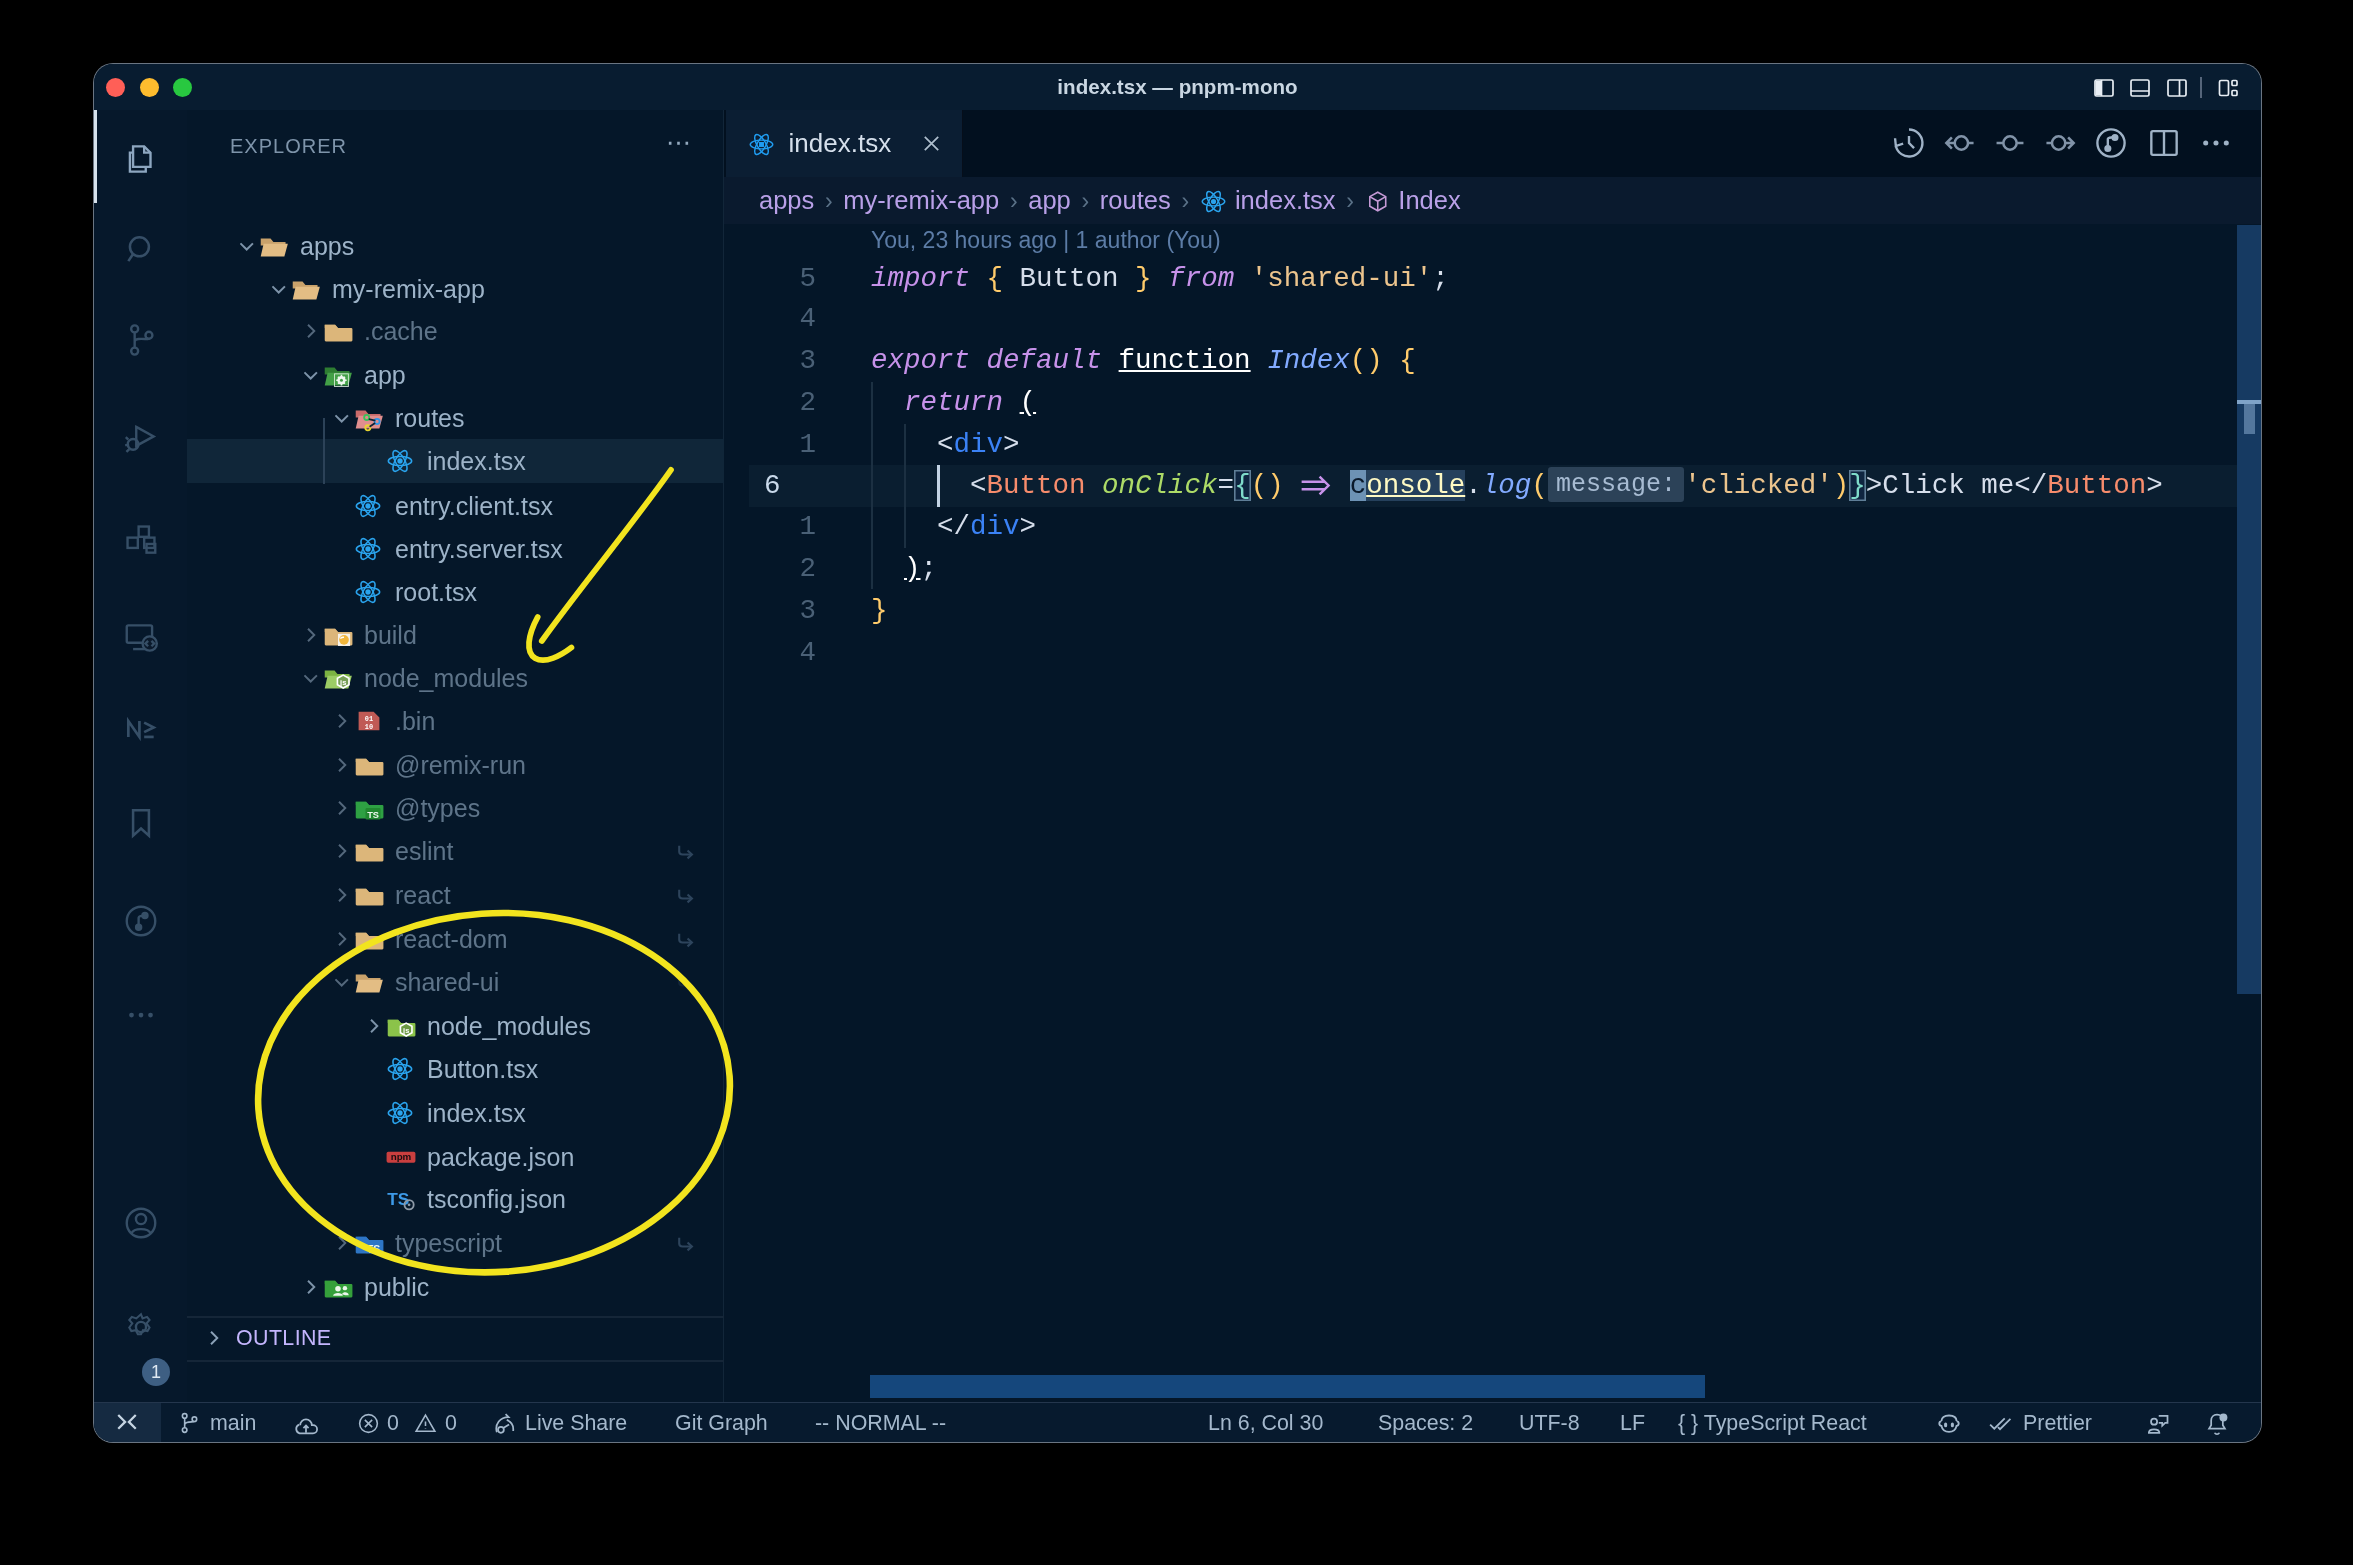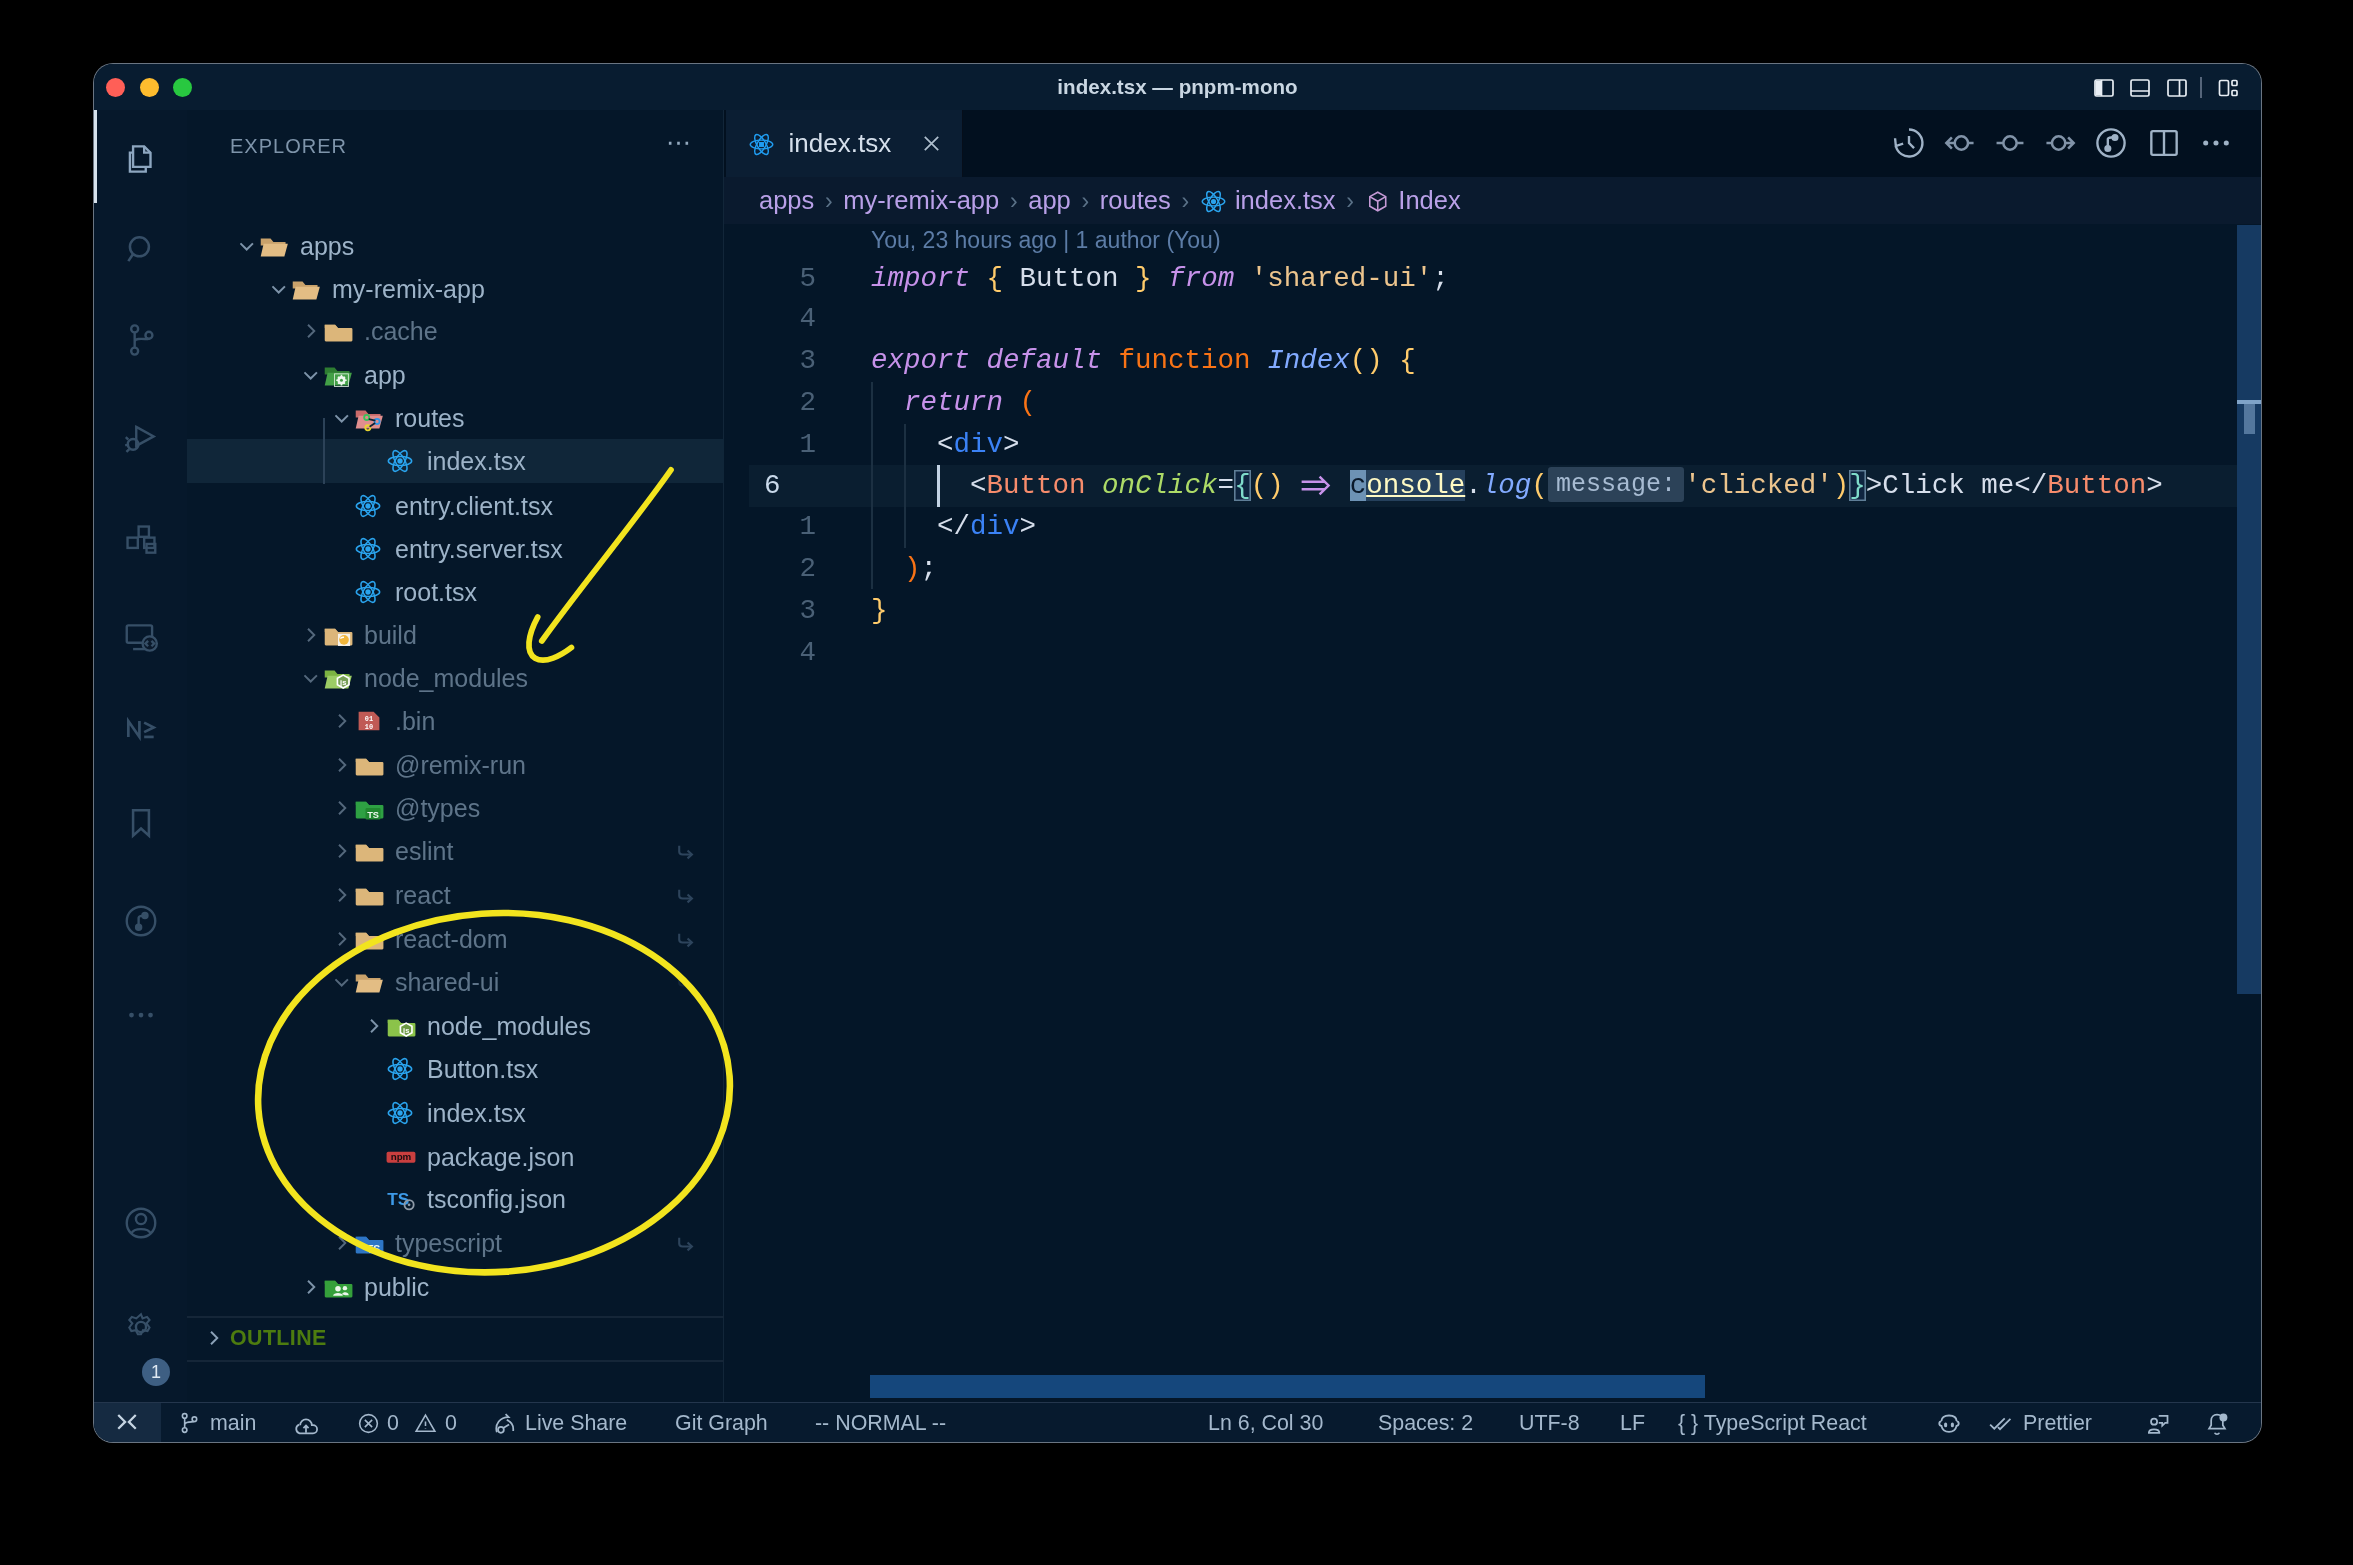"function" .kwu { color: #f97316 -> #ffffff; text-decoration: none -> underline }
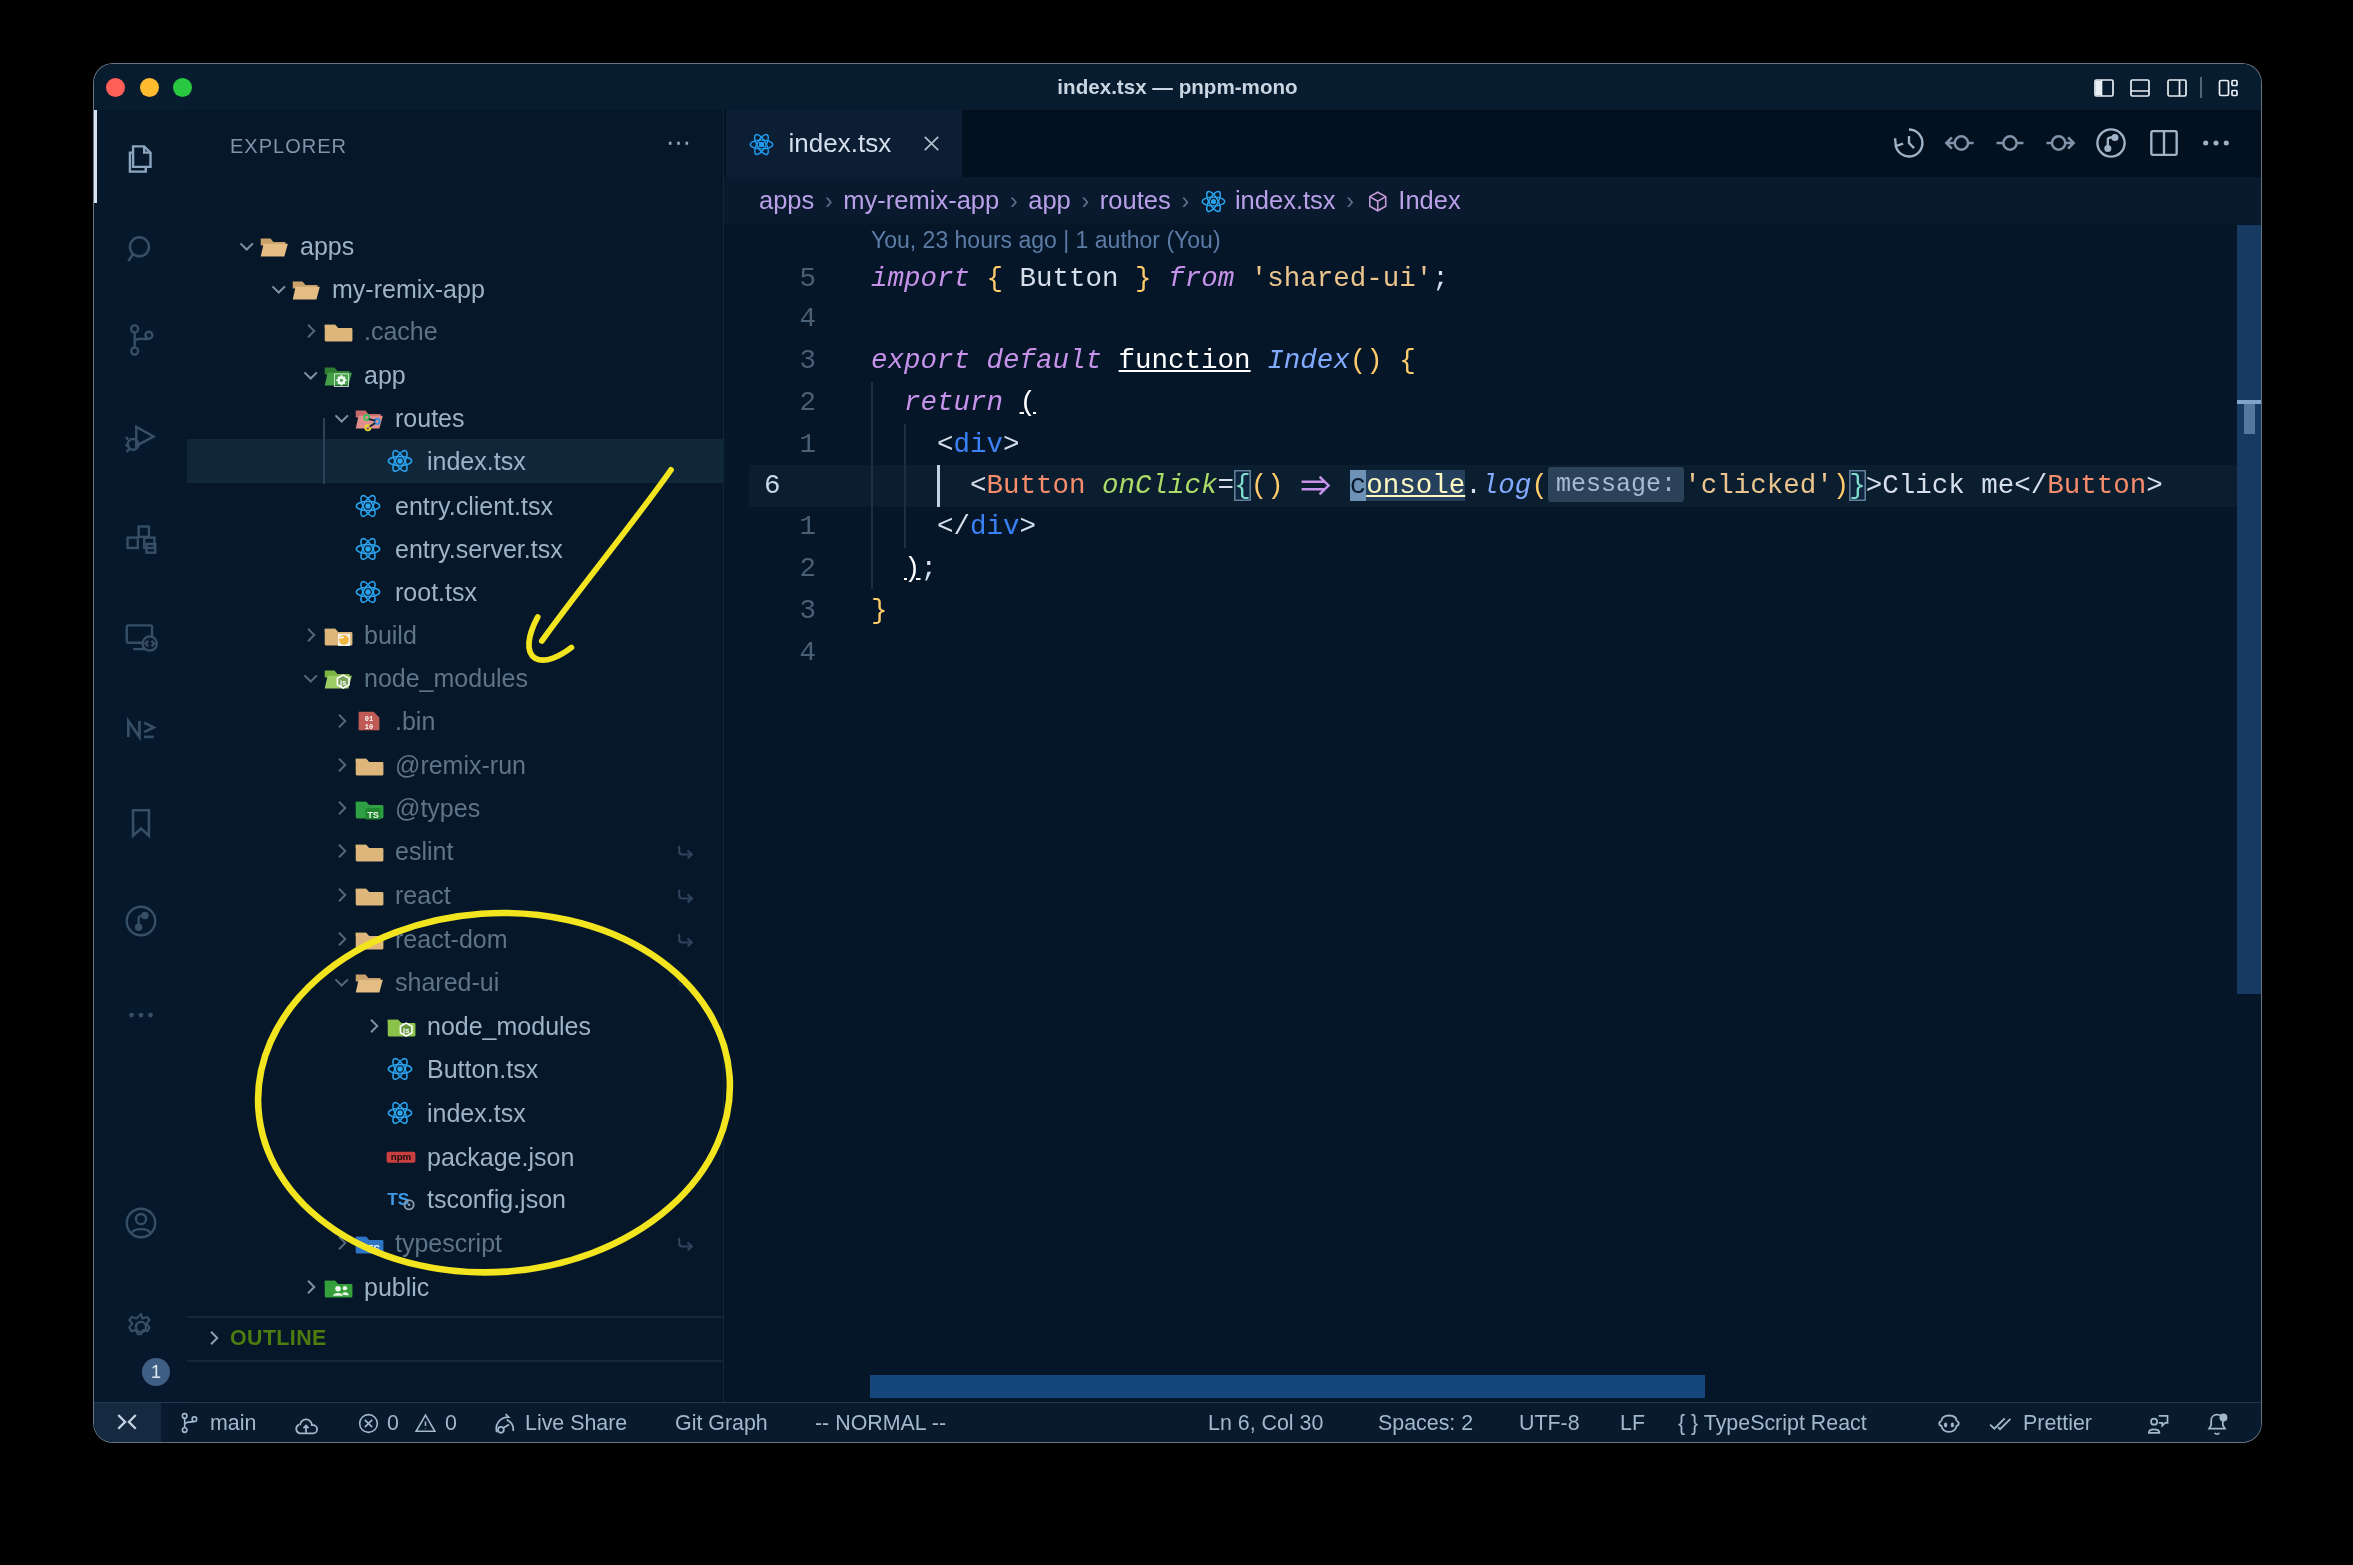"OUTLINE" div.rlab { color: #4d7c0f -> #c4b5fd; font-weight: bold -> normal; left: 43px -> 49px }
